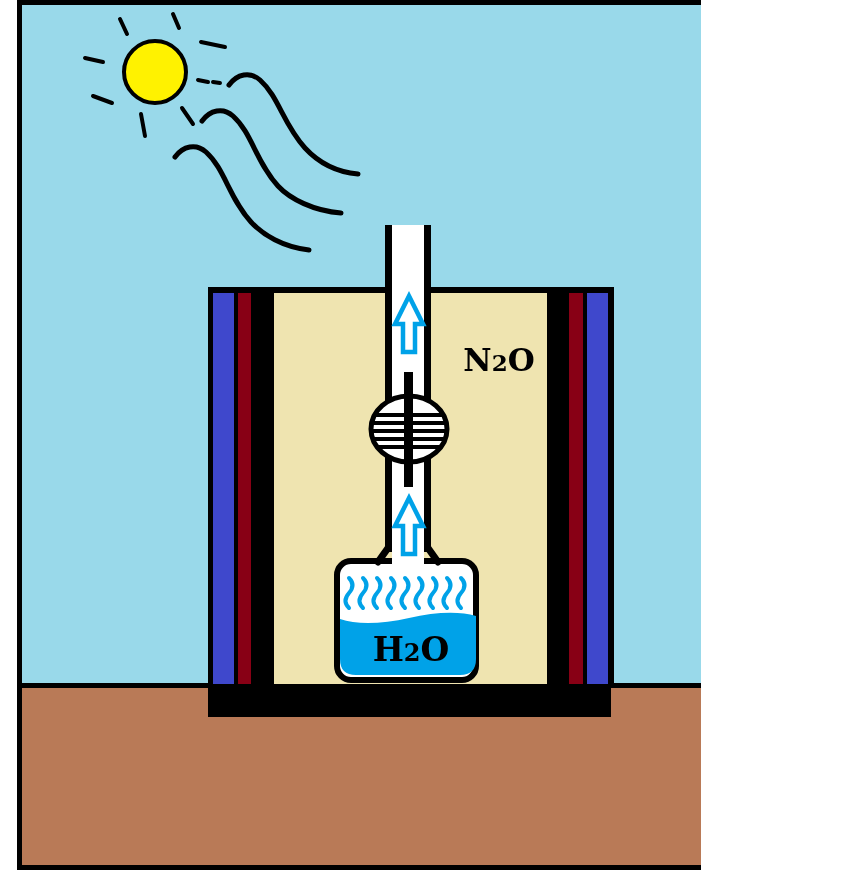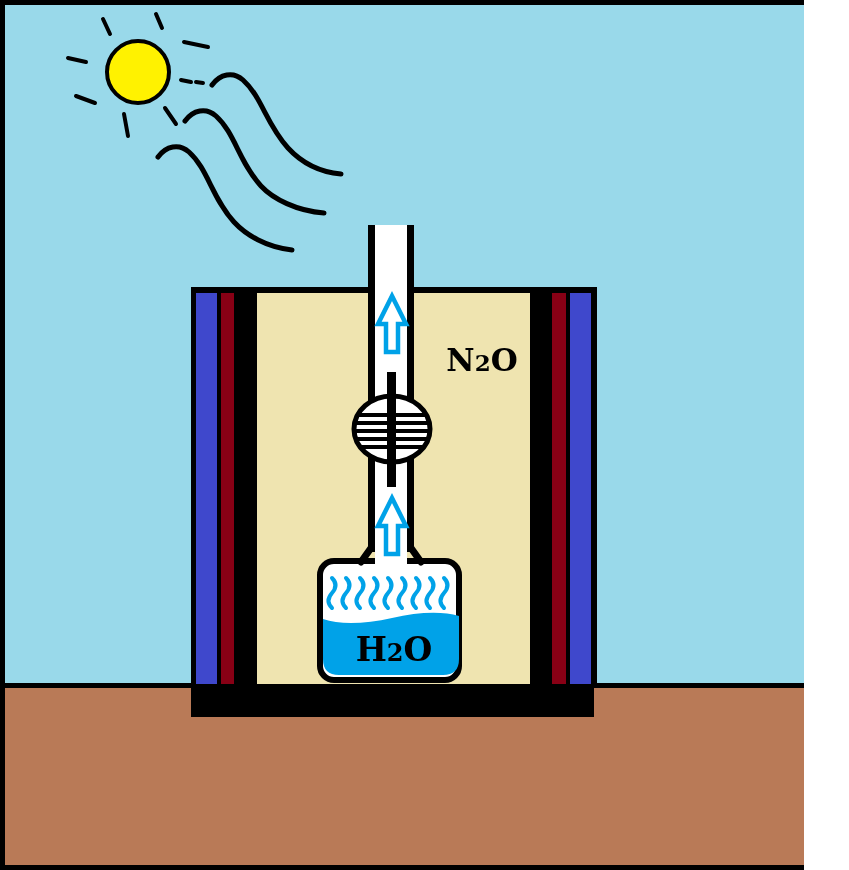"N2O" .stage { margin-left: none -> 17px; width: 804px -> 684px }
